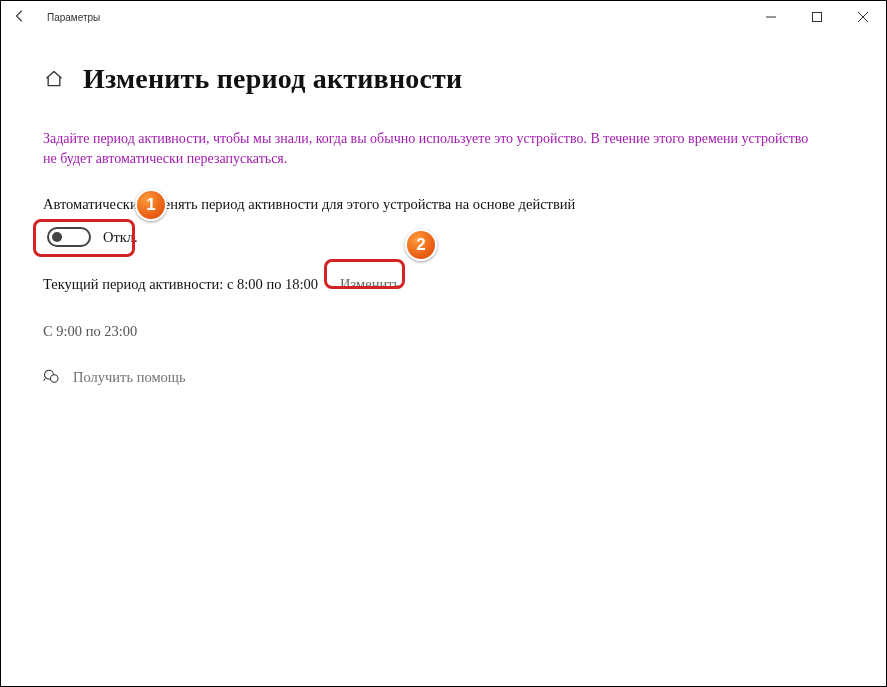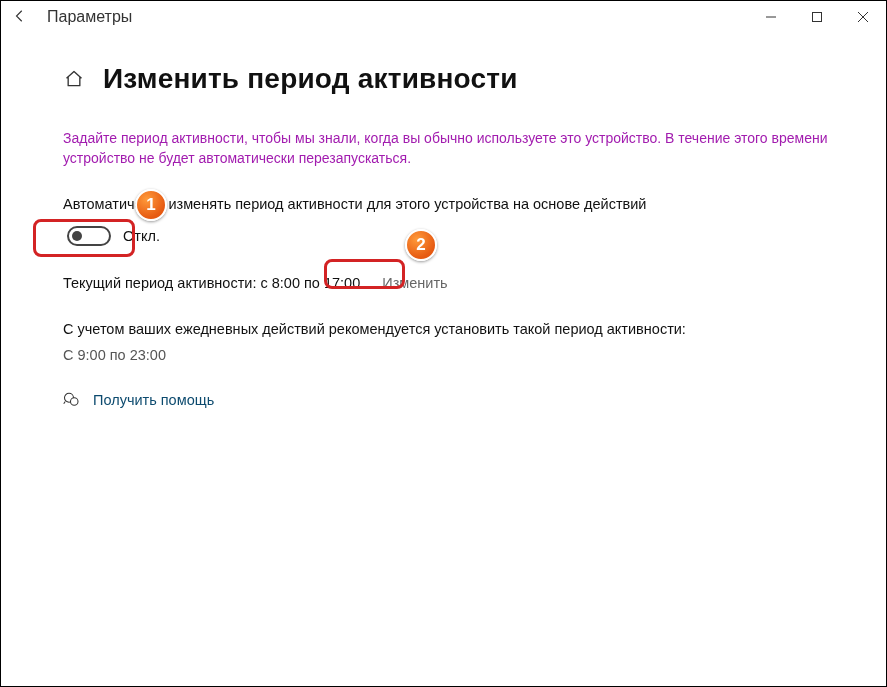"Параметры" .titlebar { font-size: 16px -> 10px }
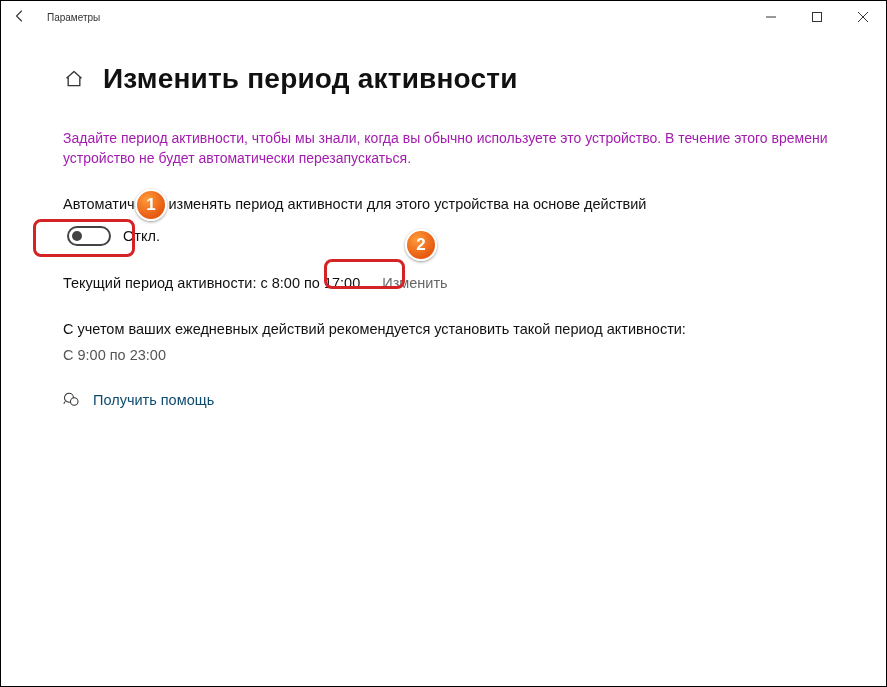"Изменить период активности" .content { font-family: none -> Liberation Serif, serif; padding: 30px 42px 0 62px -> 30px 42px 0 42px }
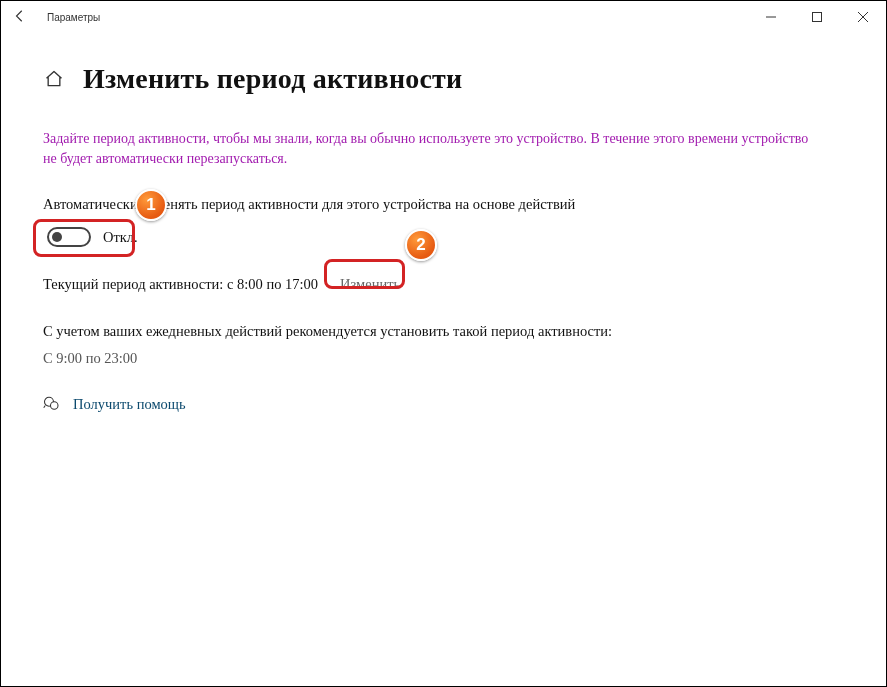"Текущий период активности: с 8:00" span { text: 17:00 -> 18:00 }
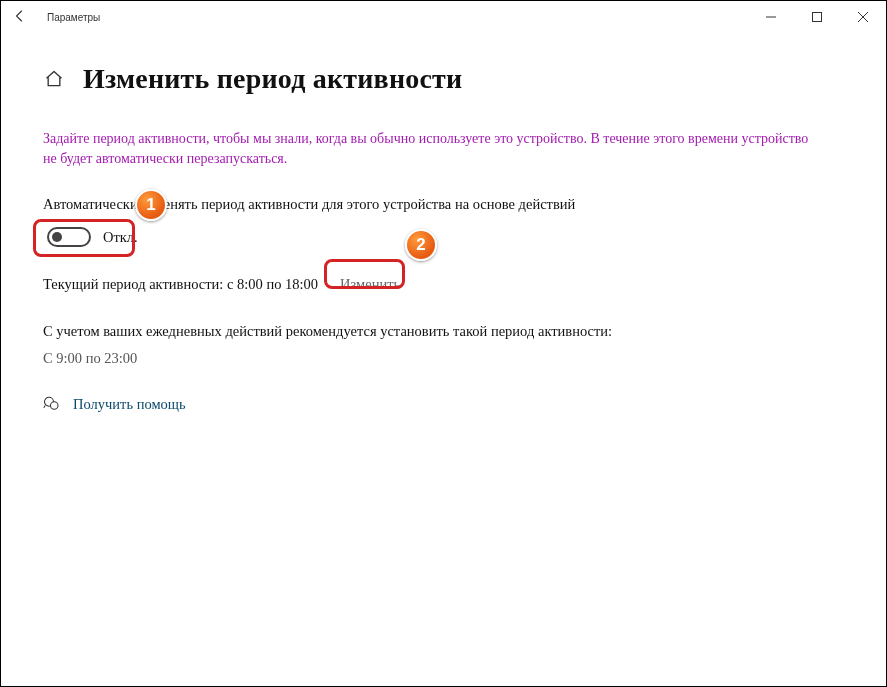"С учетом ваших ежедневных действий" div.recommend-label { html: <div>С учетом ваших ежедневных действий рекомендуется установить такой период активности:</div> -> none }
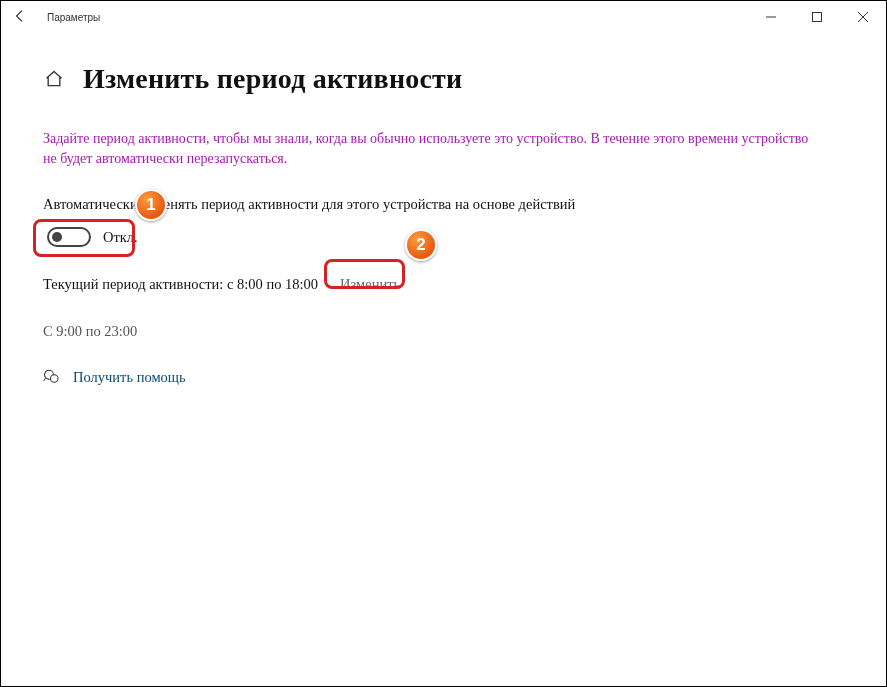"Получить помощь" .help-row { color: #0c4a6e -> #737373 }
